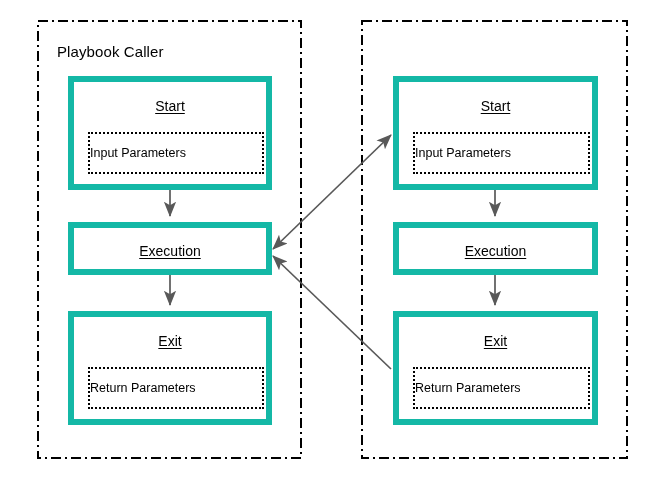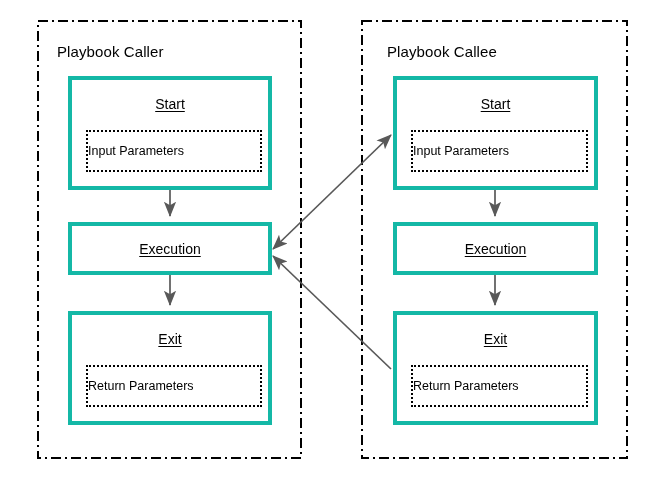"Playbook Callee" div.lane-title { html: <div>Playbook Callee</div> -> none }
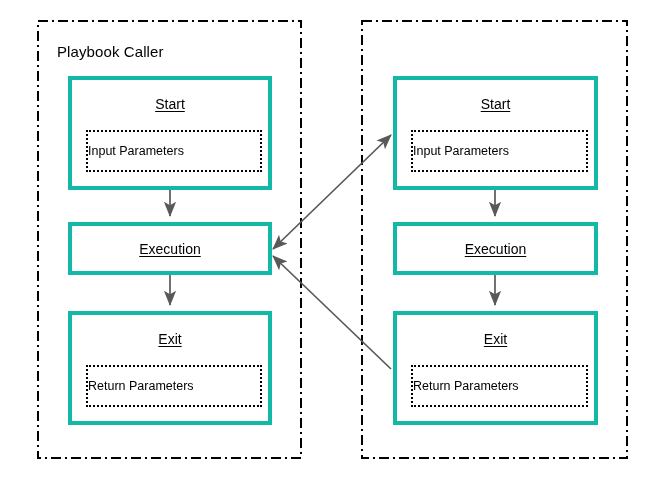"Start" .node { border: 4px solid #14b8a6 -> 6px solid #14b8a6 }
